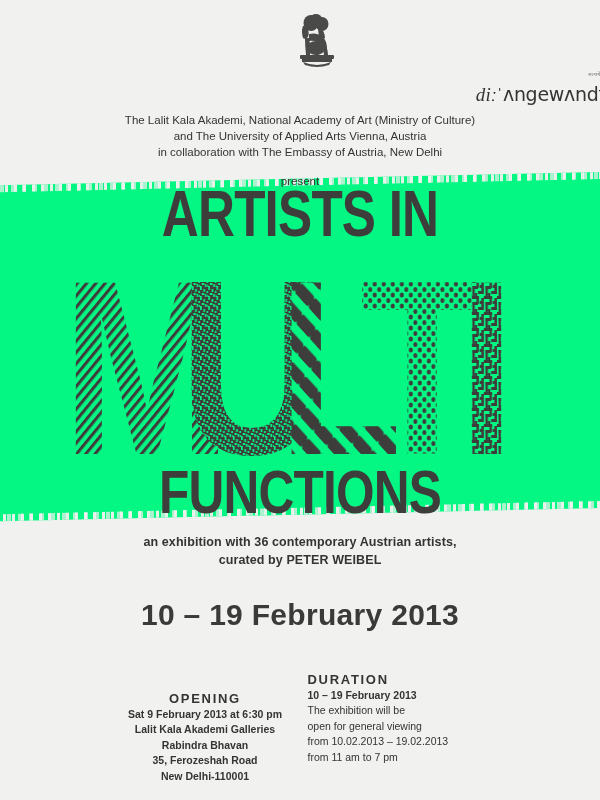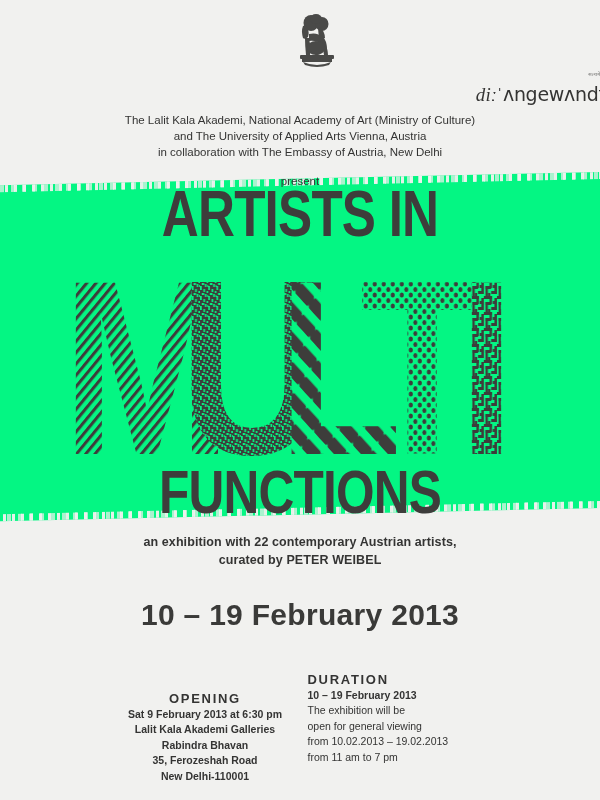"an exhibition with 22 contemporary" div { text: 22 -> 36 }
